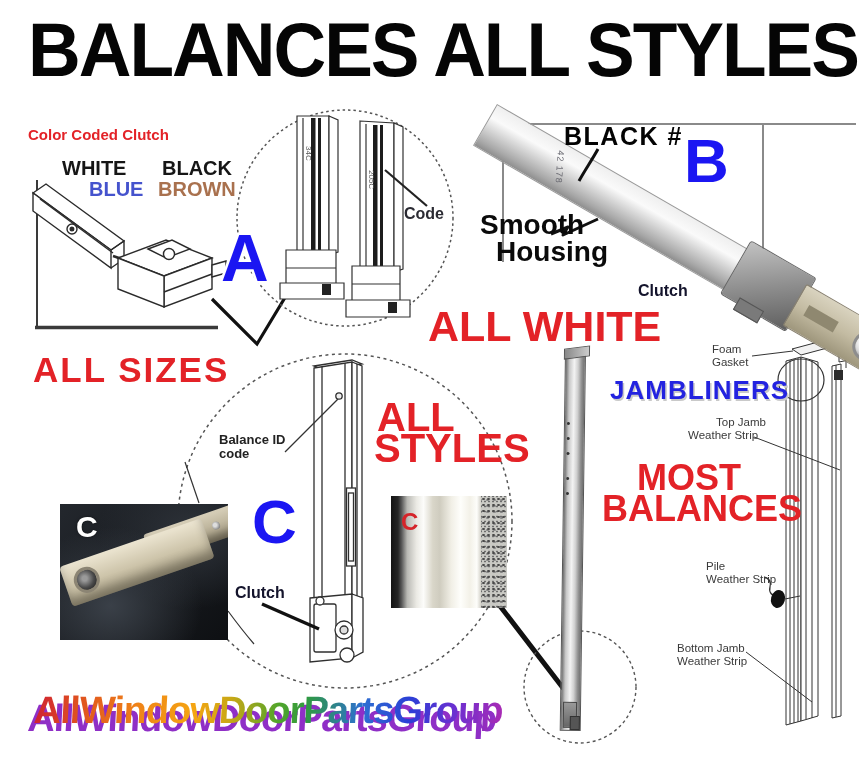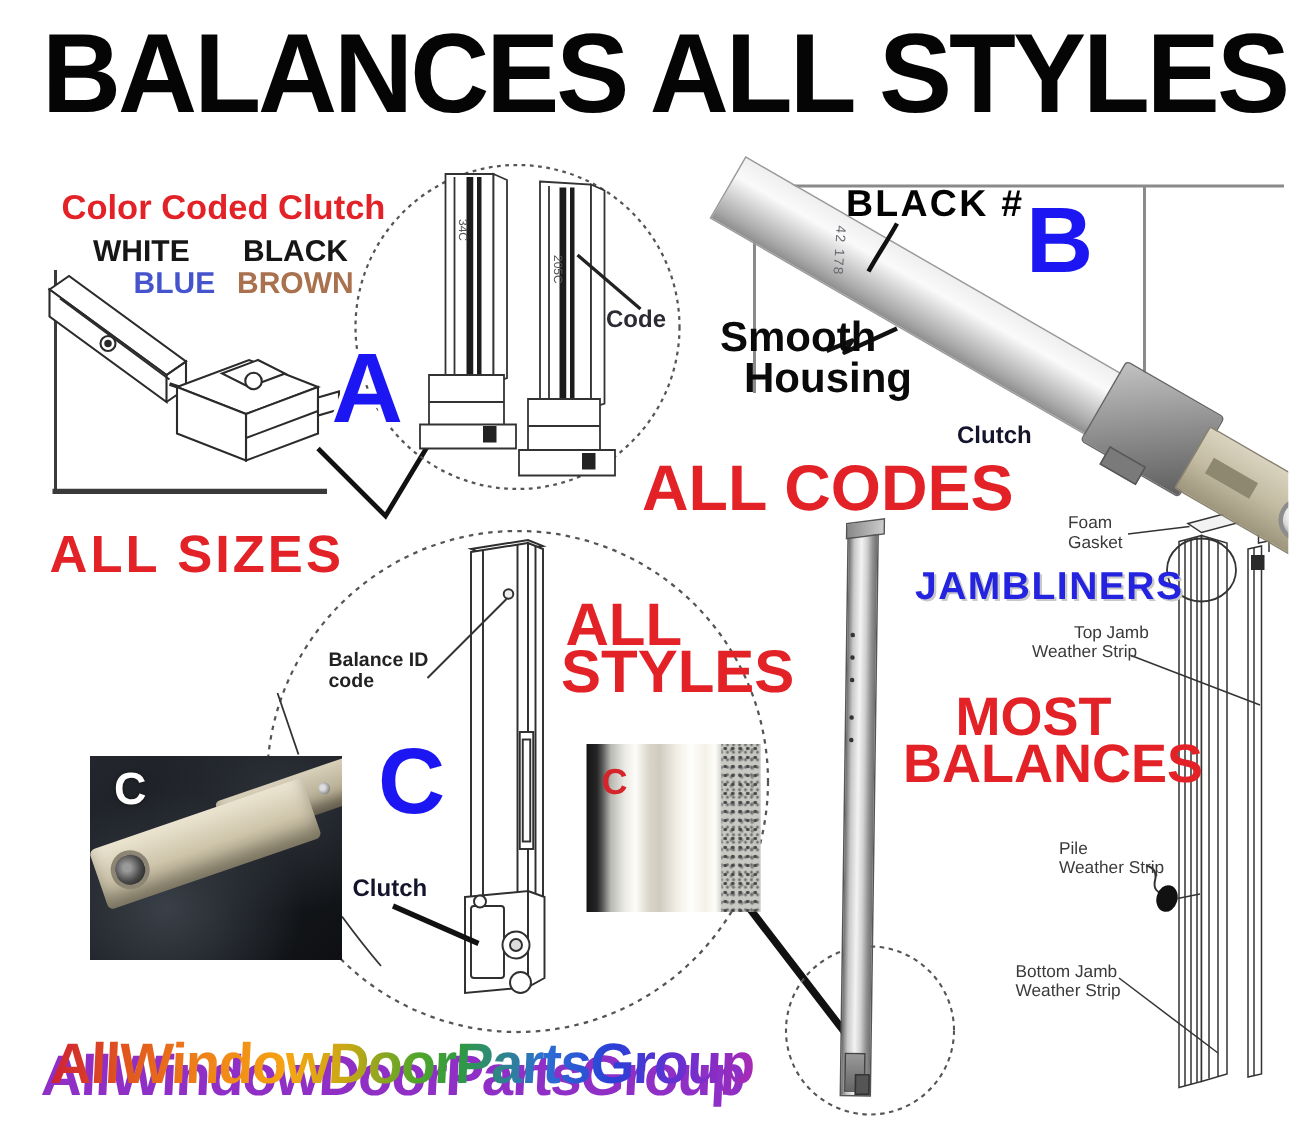"Color Coded Clutch" .cc-heading { font-size: 23px -> 15px; margin-left: 13px -> none }
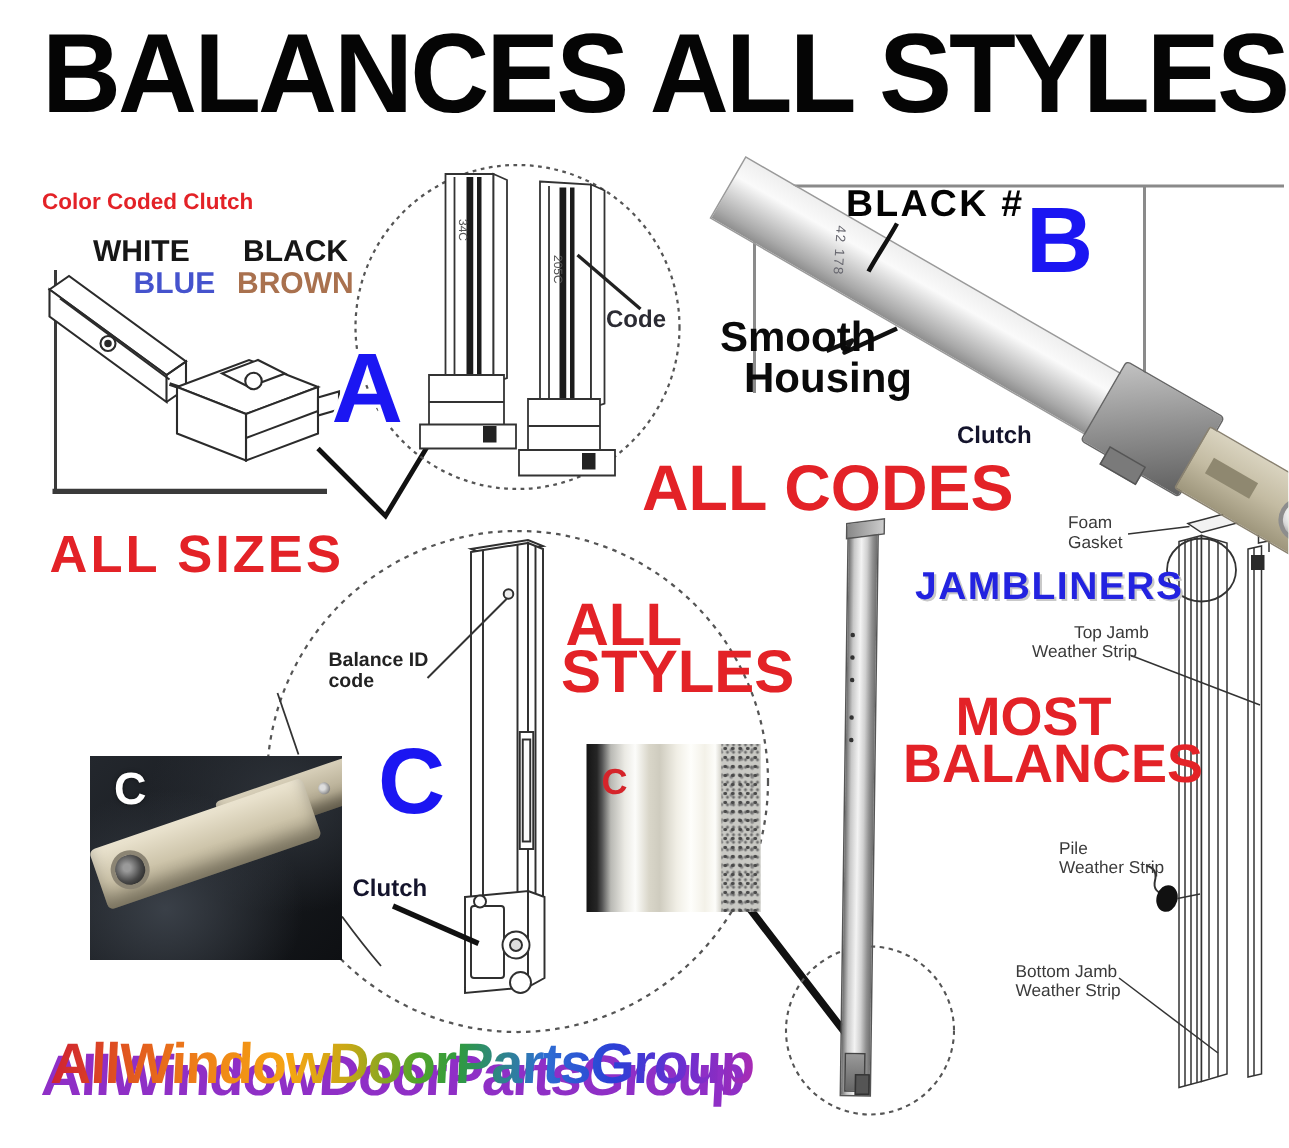"ALL CODES" div.abs { text: CODES -> WHITE }
